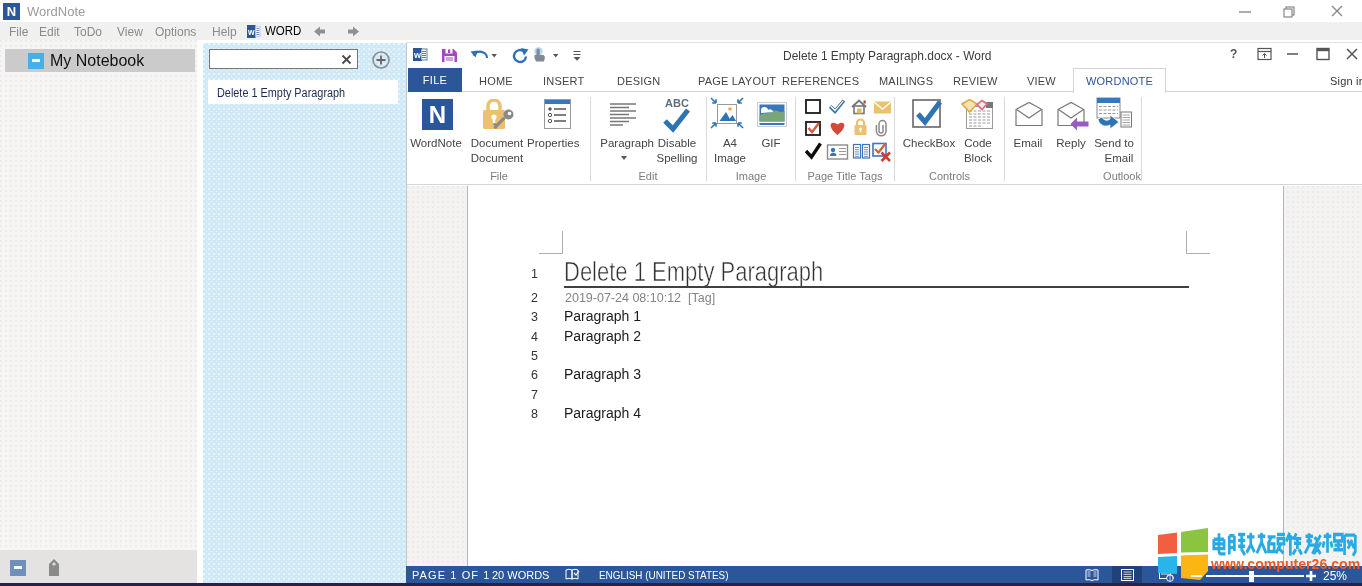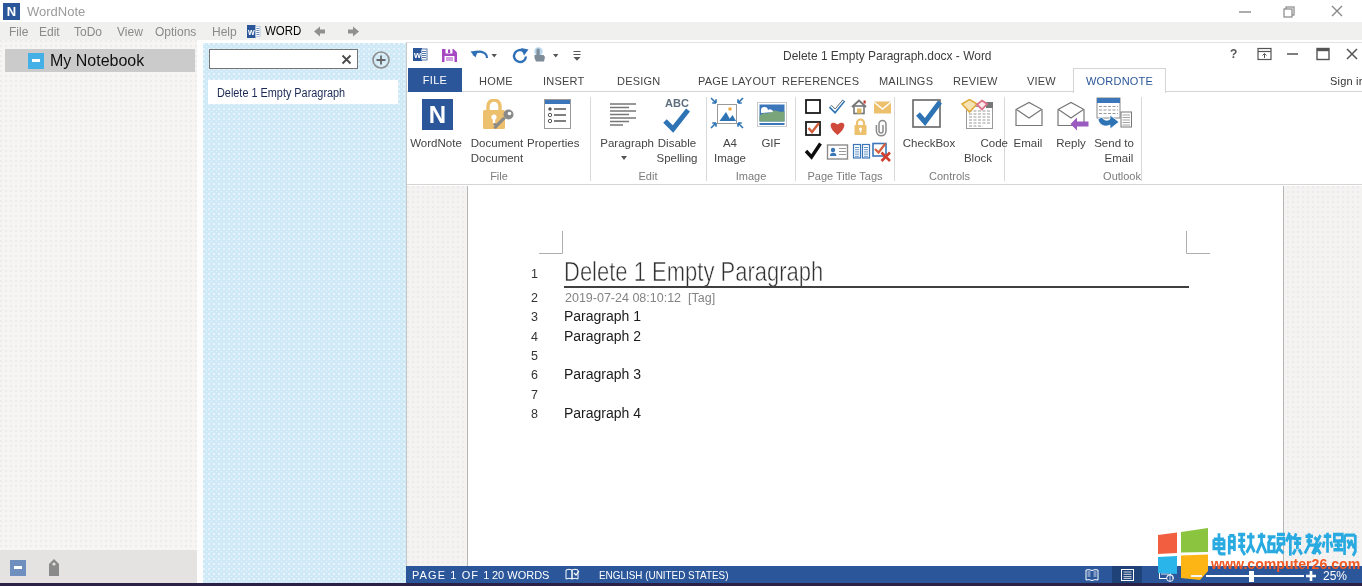"Code" span.abs { text-align: right -> center }
